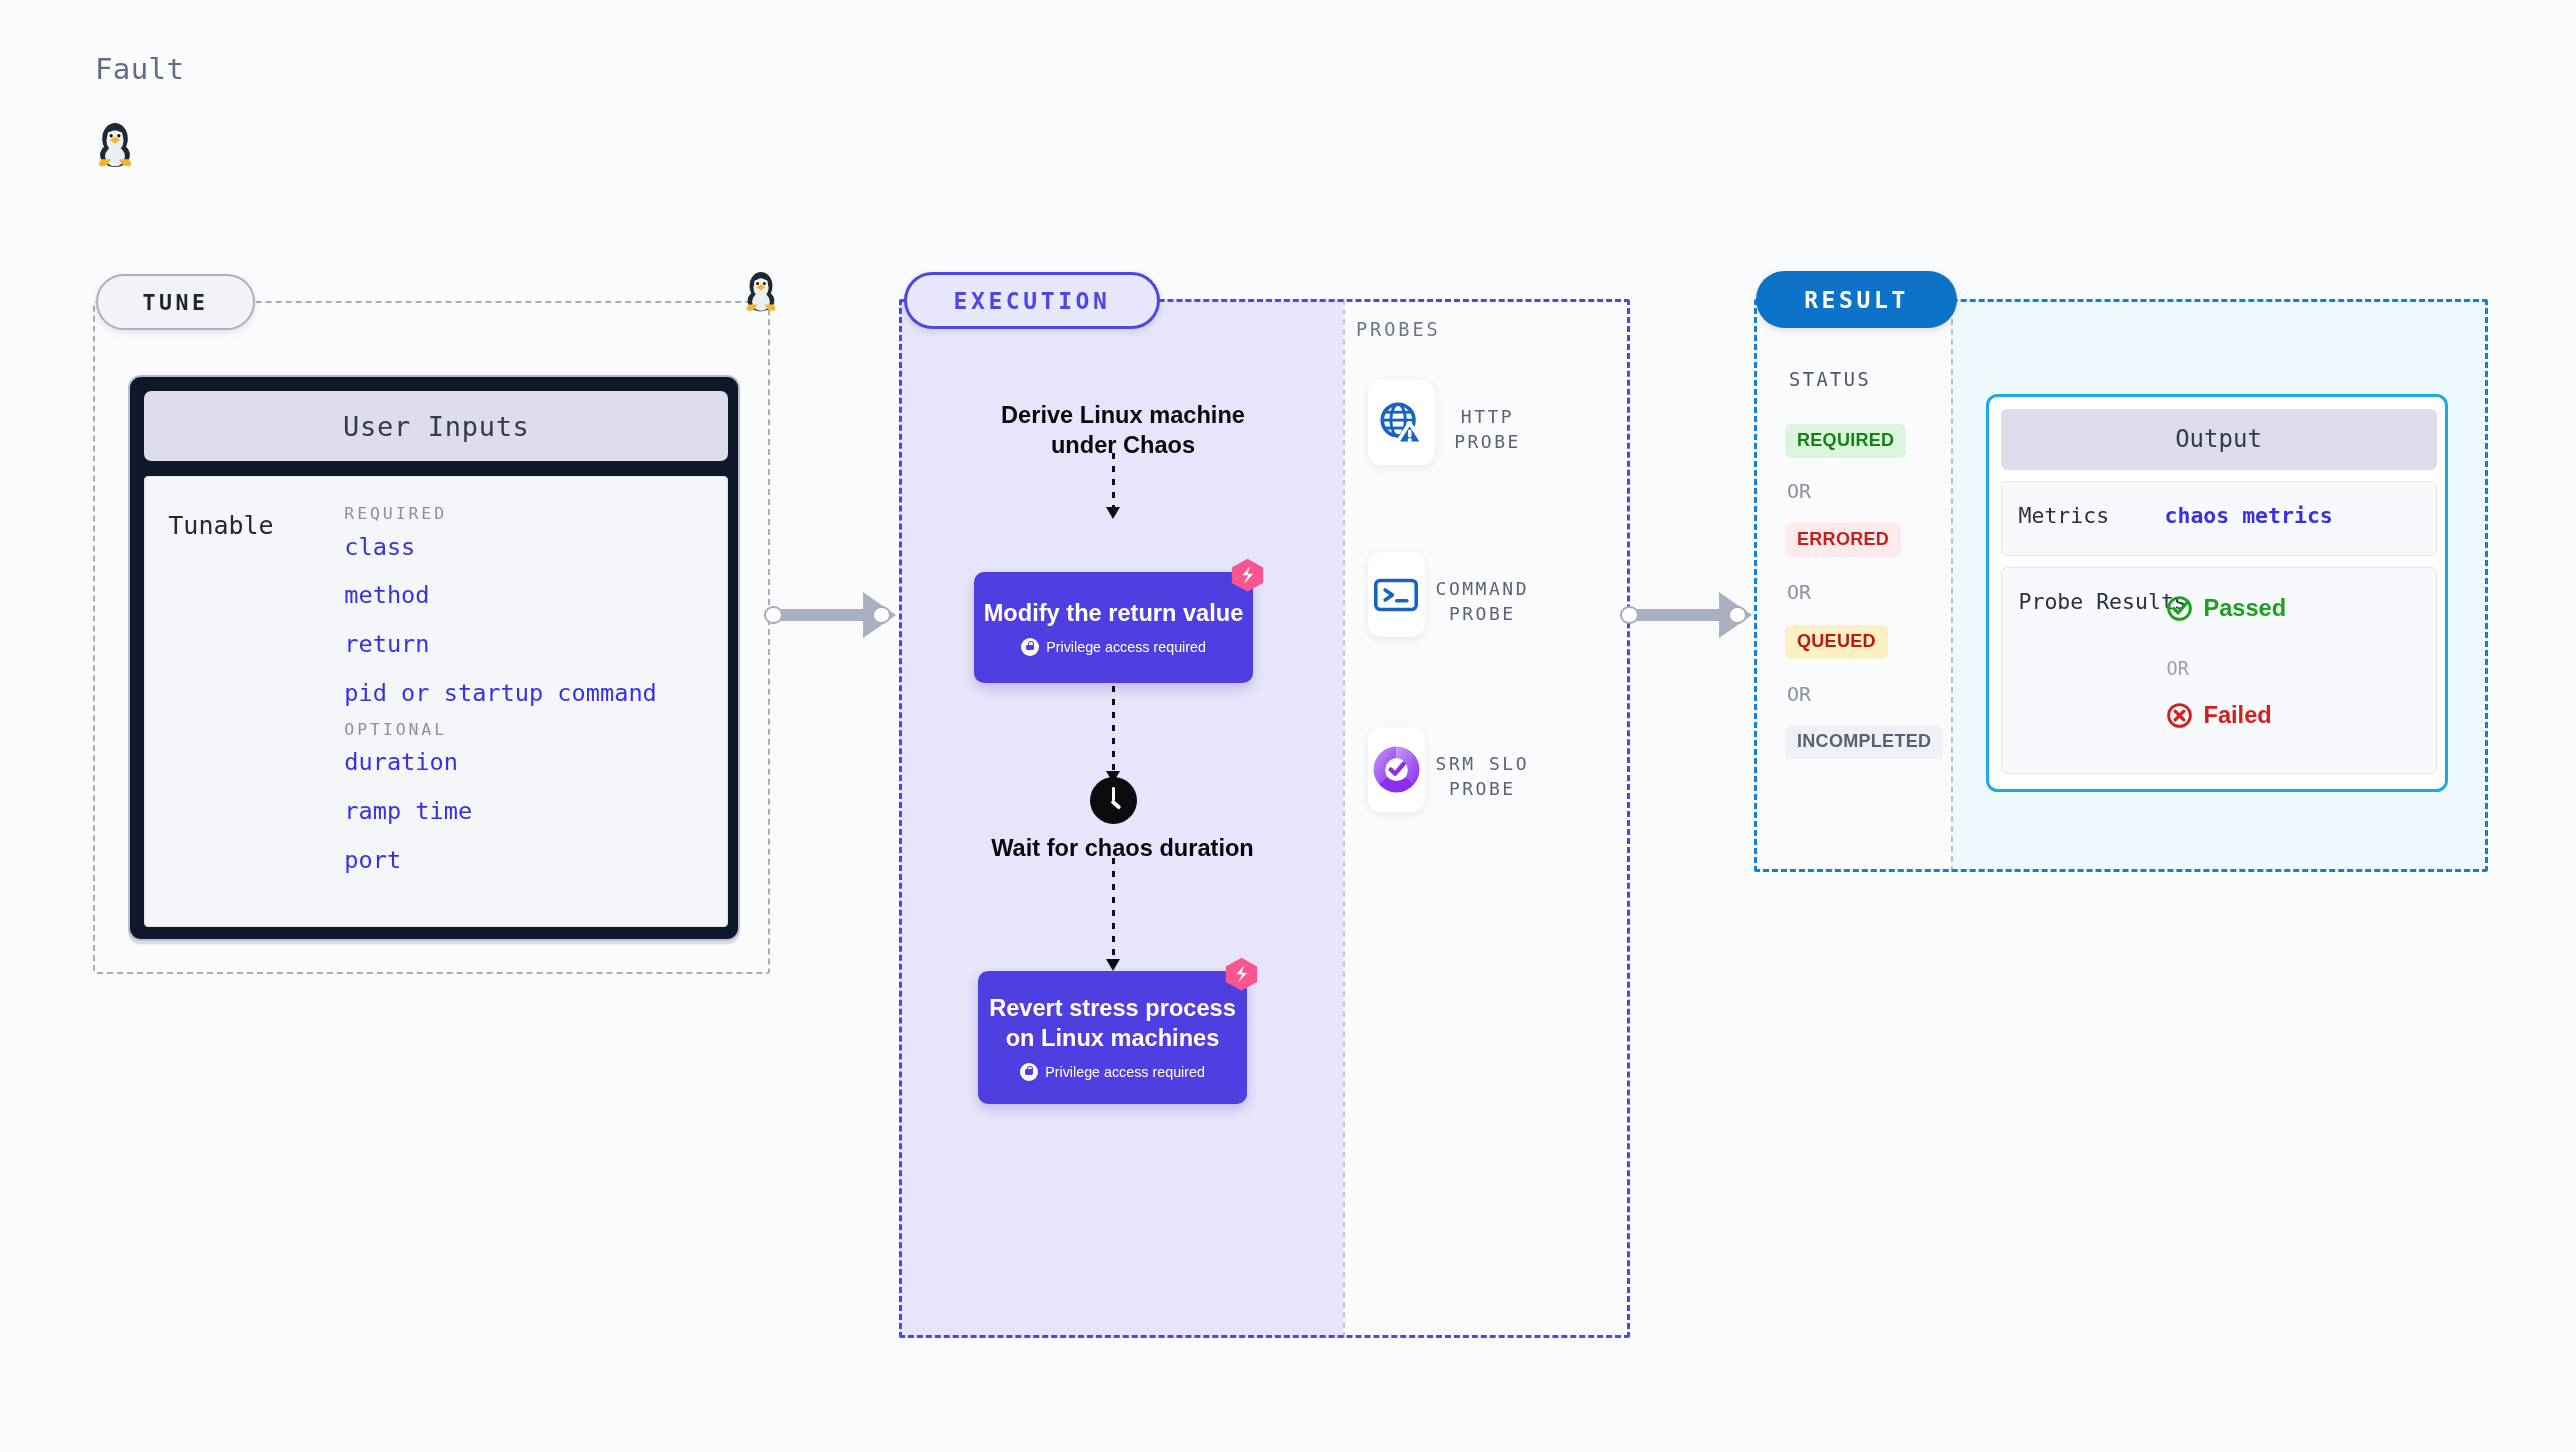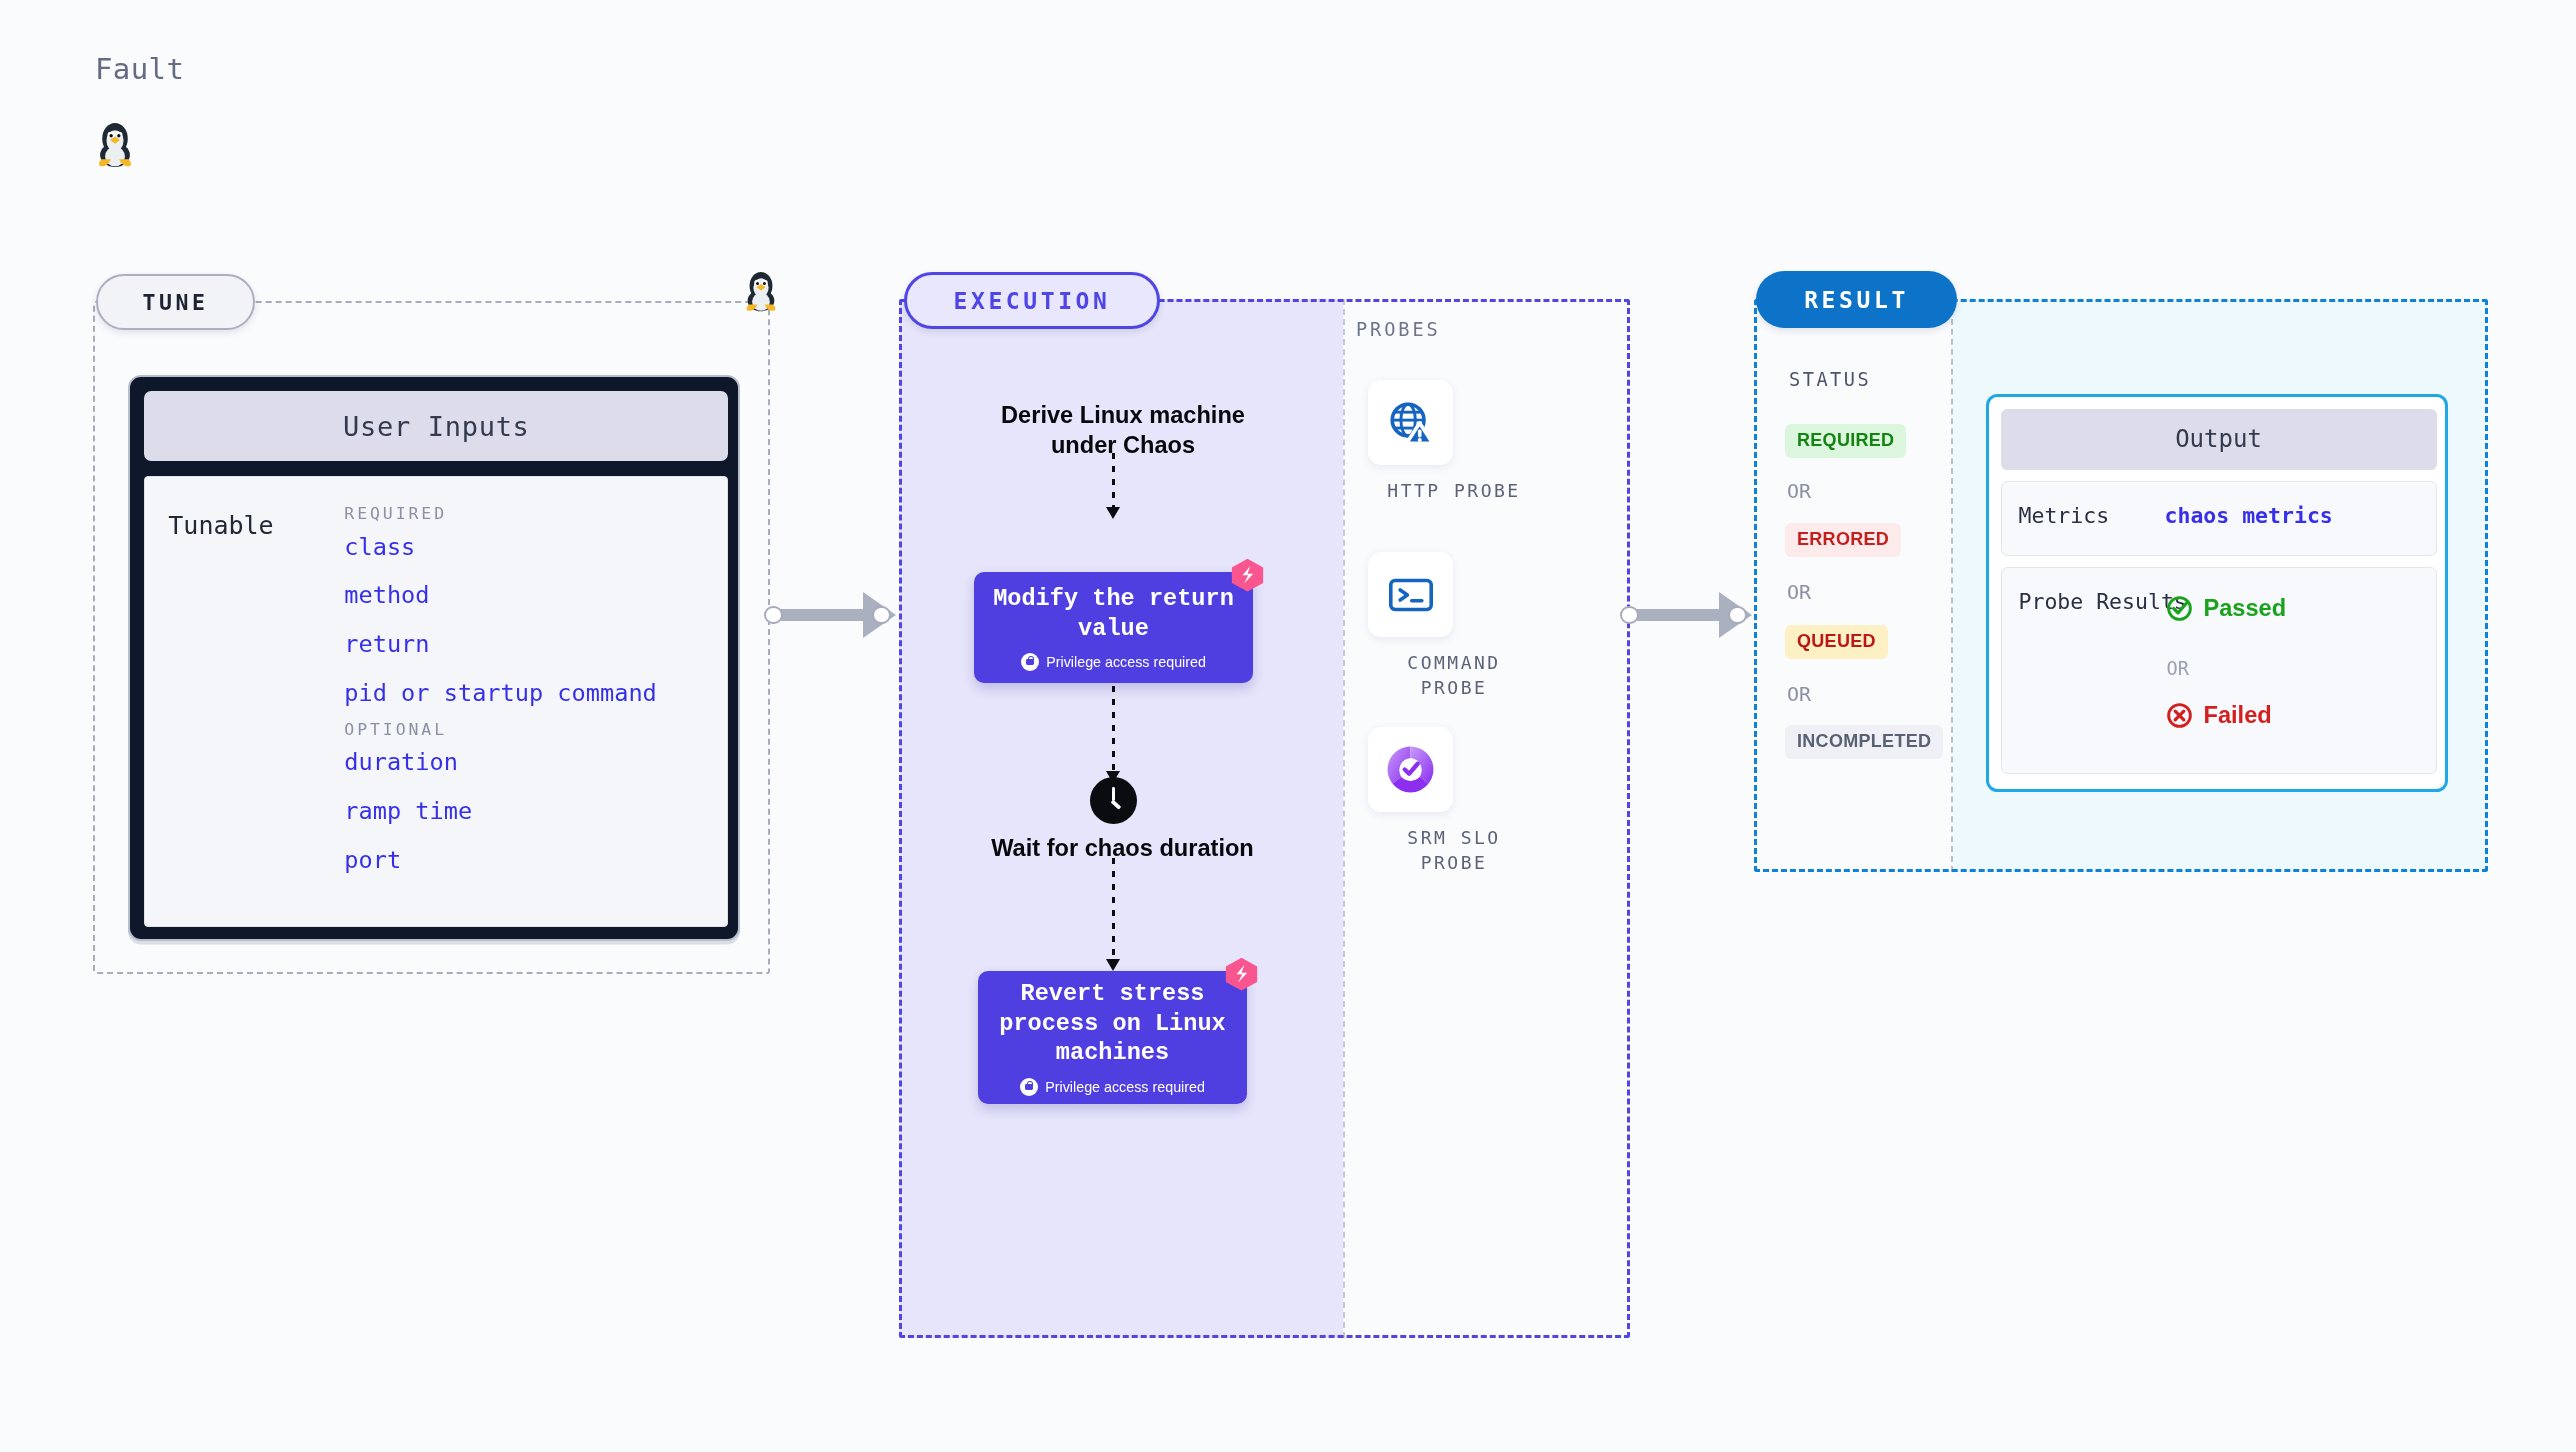"HTTP PROBE" .probe { align-items: none -> center; flex-direction: column -> row }
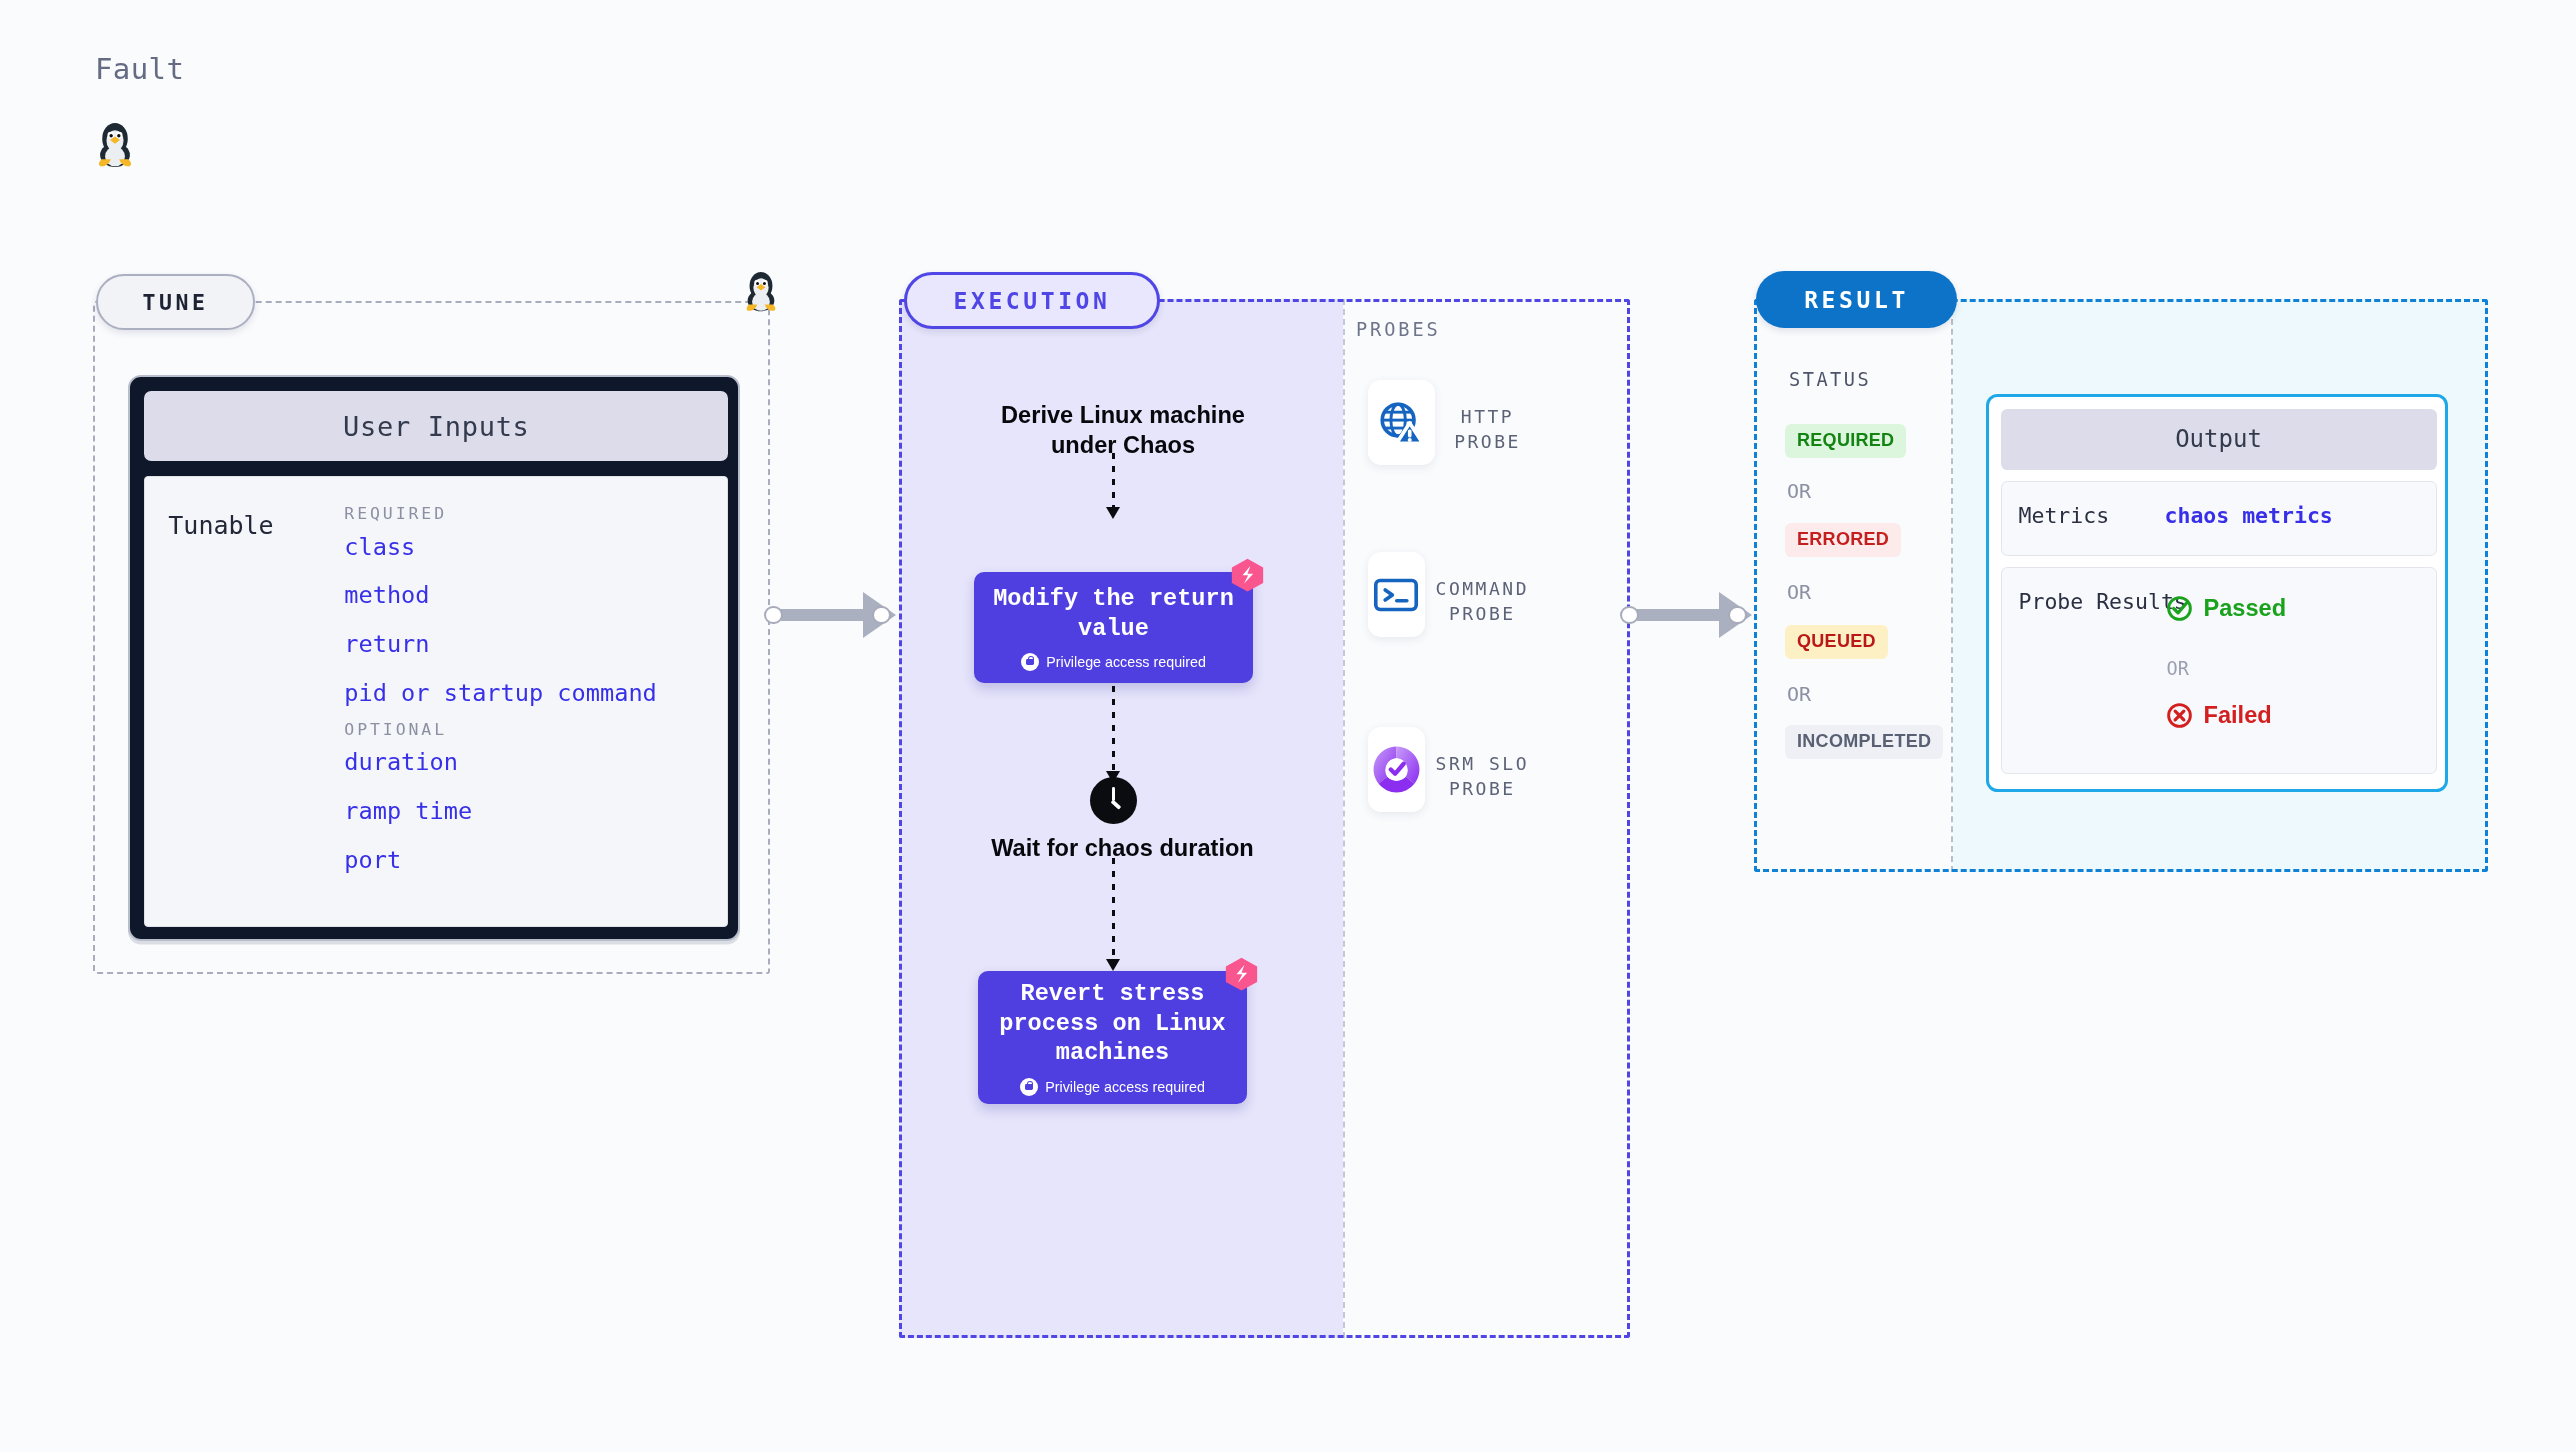"Modify the return value" .exec-card .ct { font-family: Liberation Mono, monospace -> Liberation Sans, sans-serif }
